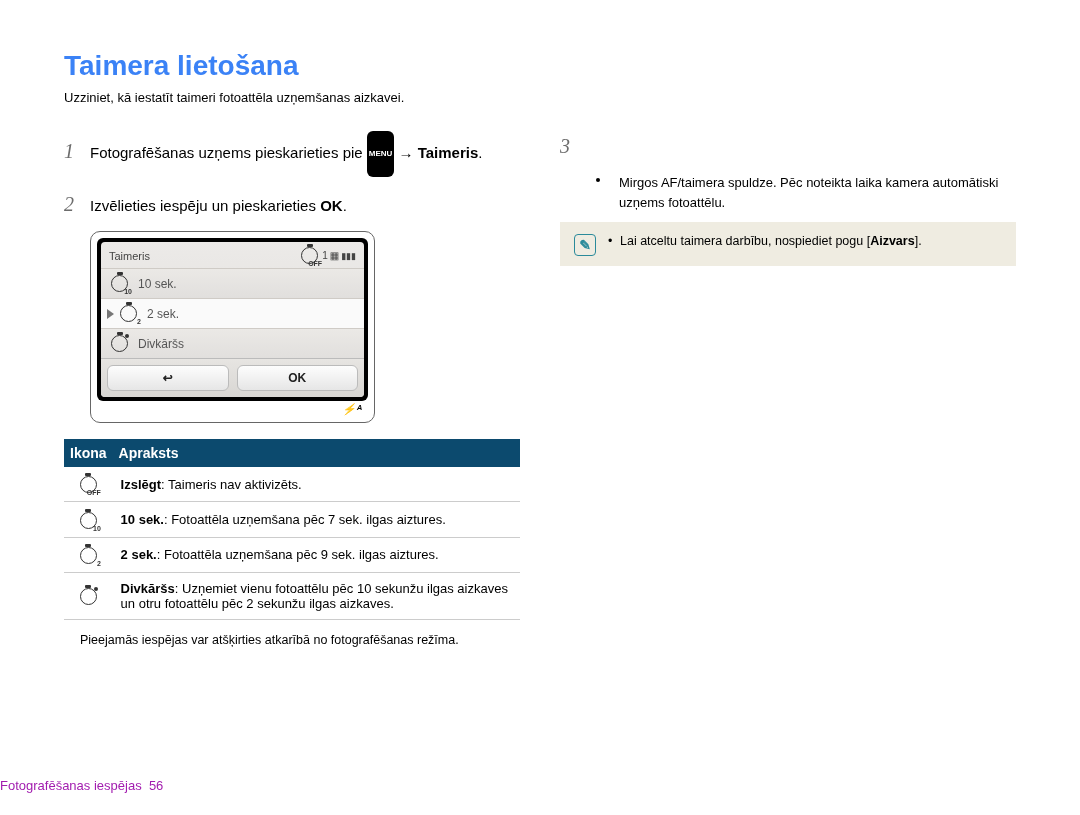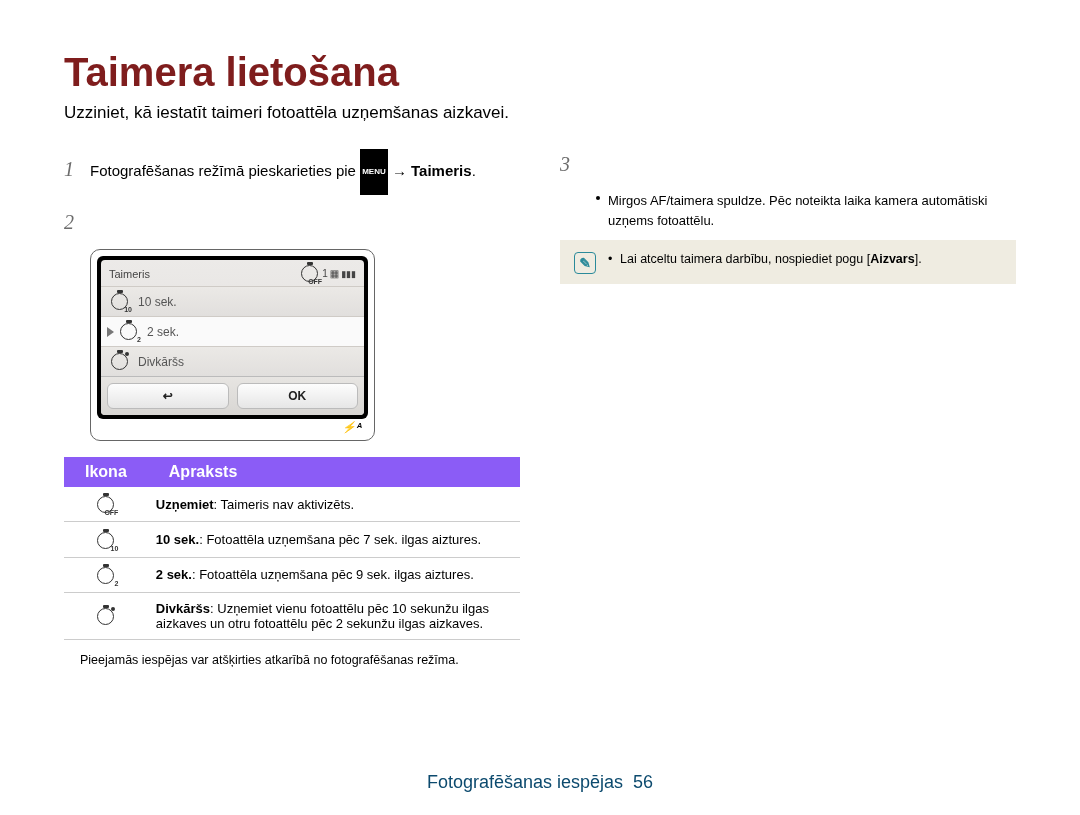"Taimera lietošana" .title { color: #7f1d1d -> #3b82f6; font-size: 40px -> 28px }
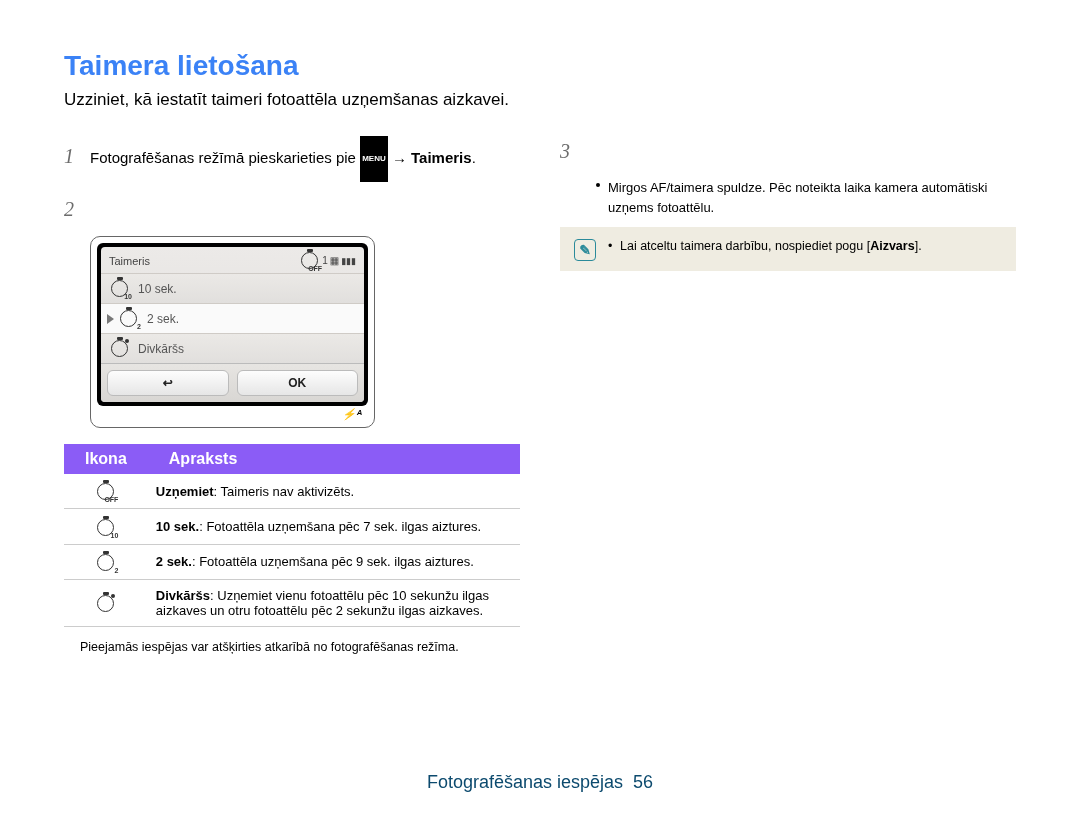"Uzziniet, kā iestatīt taimeri fotoattēla" .subtitle { font-size: 17px -> 13px }
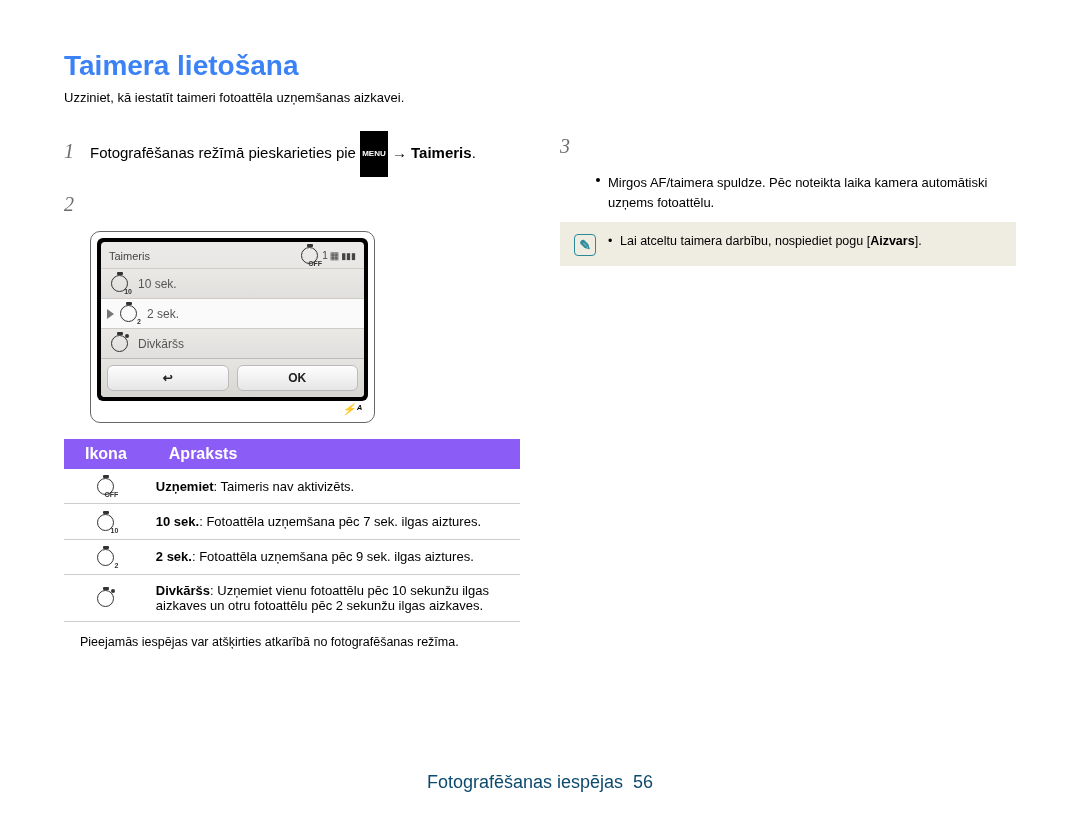"Fotografēšanas režīmā pieskarieties pie" span { text: režīmā -> uzņems }
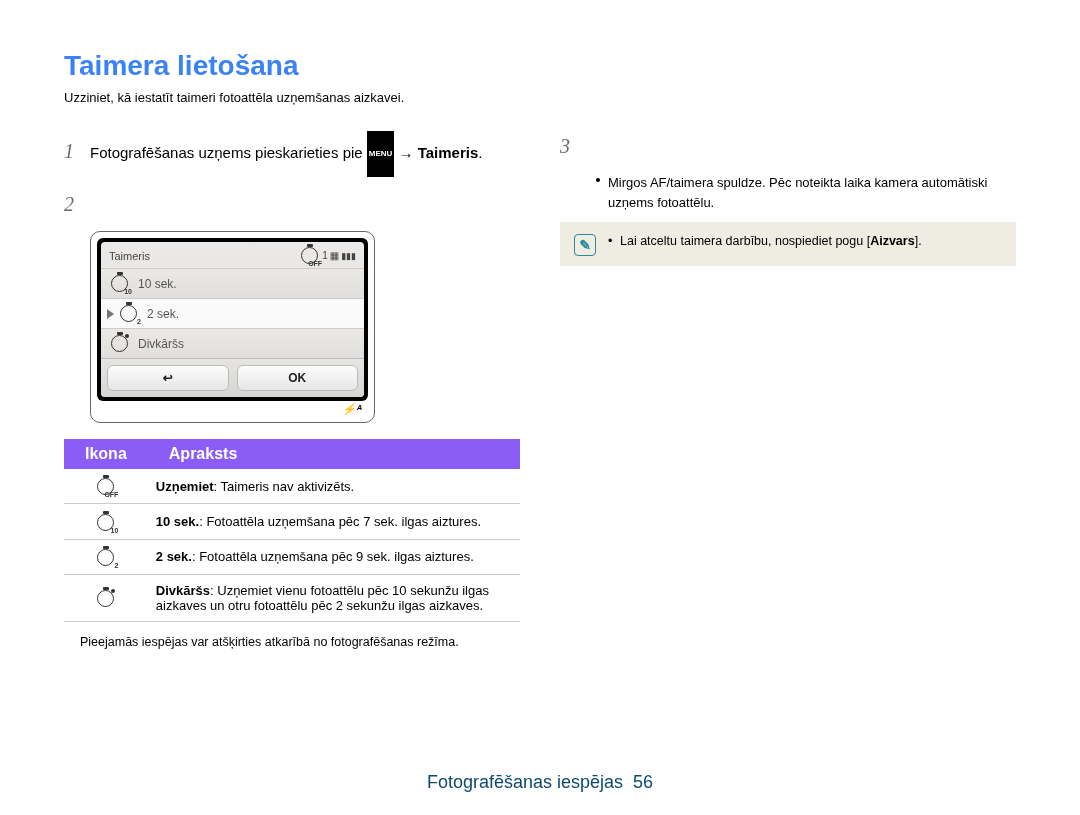"MENU" .menu-icon { border-radius: 0 -> 6px }
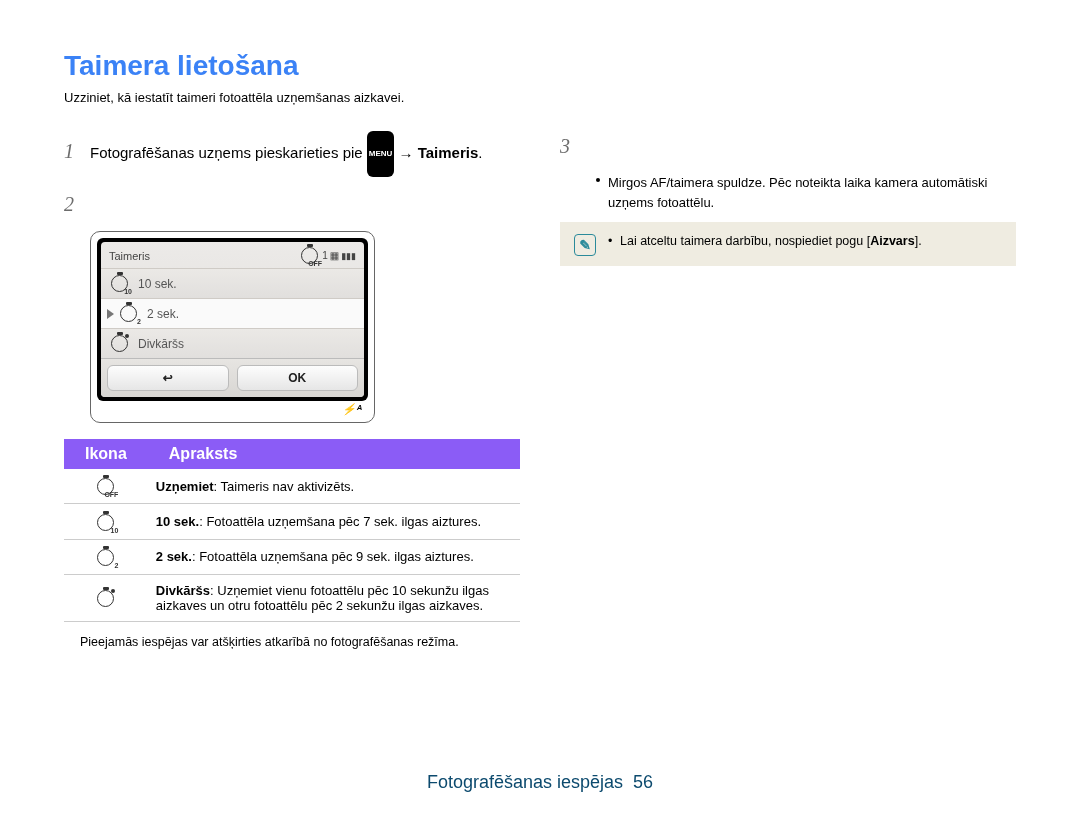"Mirgos AF/taimera spuldze. Pēc noteikta" .sub-bullet { gap: 8px -> 19px }
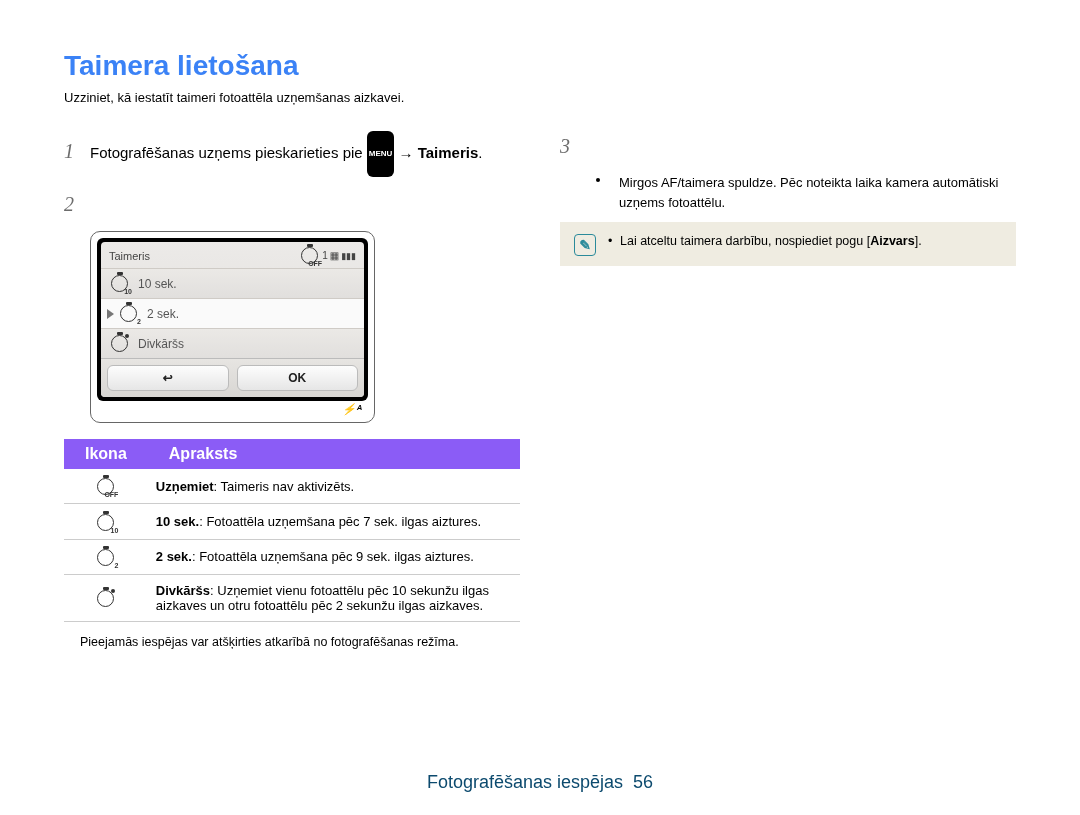"Izvēlieties iespēju un pieskarieties OK." span.step-text { html: none -> <span> <span>Izvēlieties iespēju un pieskarieties </span> <b>OK</b>. </span> }
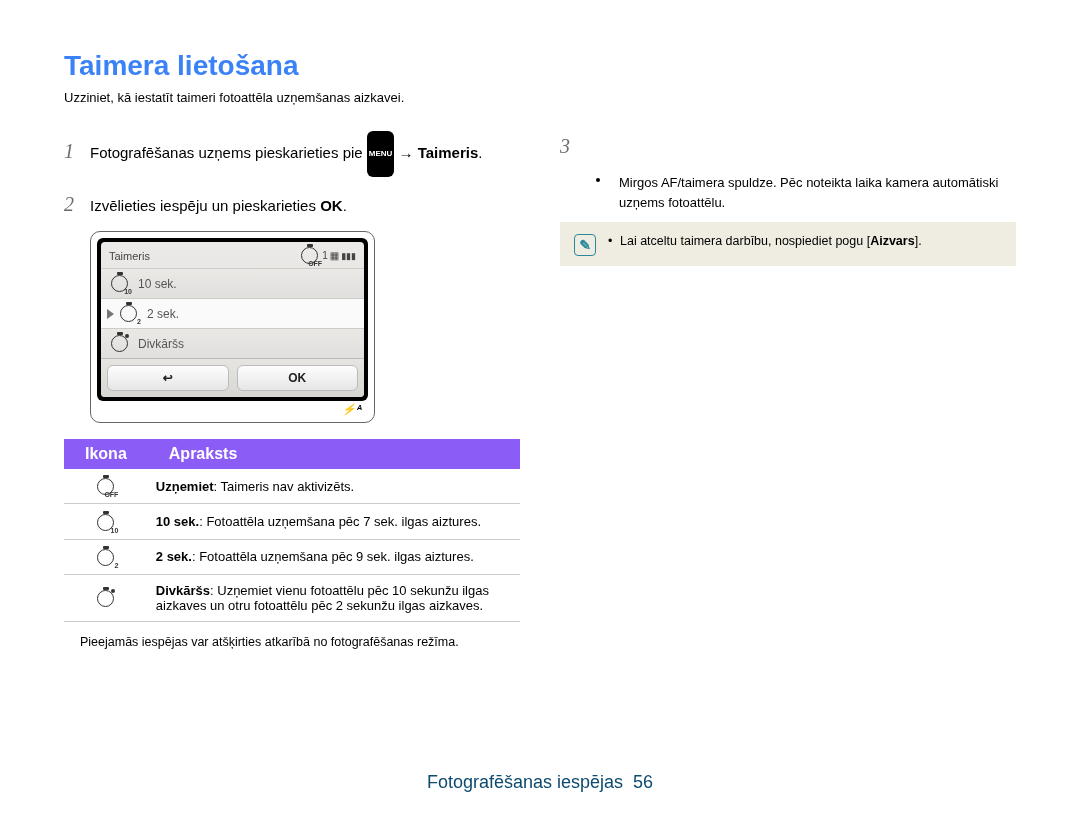"Ikona" .data-table th { background: #8b5cf6 -> #0c4a6e; font-size: 16px -> 14px; padding: 6px 21px -> 6px 6px }
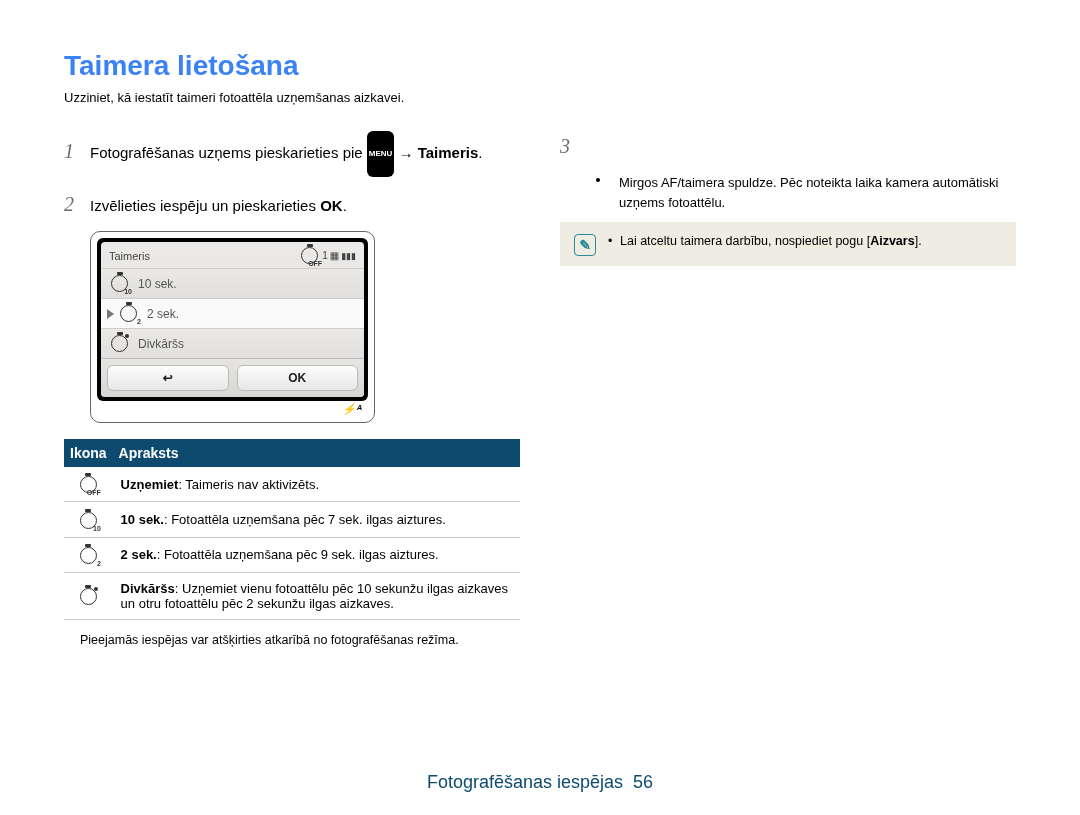"Uzņemiet" b { text: Uzņemiet -> Izslēgt }
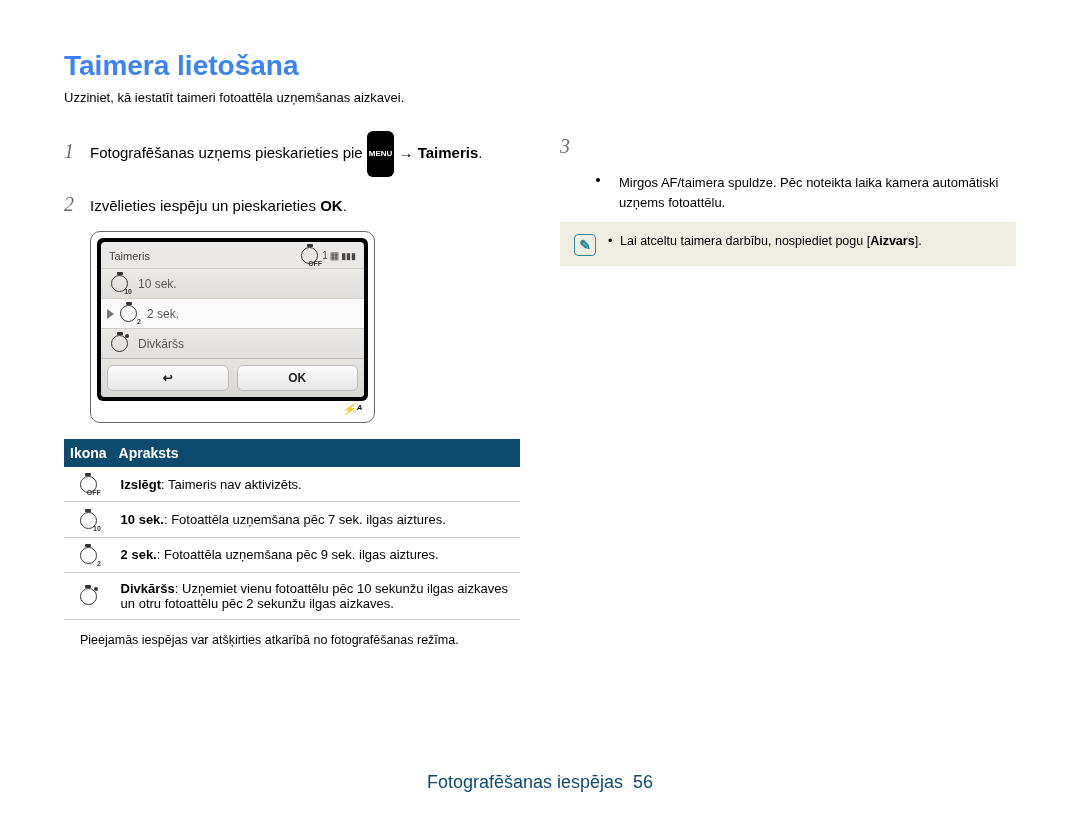"Fotografēšanas iespējas 56" .page-footer { color: #0c4a6e -> #a21caf; font-size: 18px -> 13px; text-align: center -> none }
